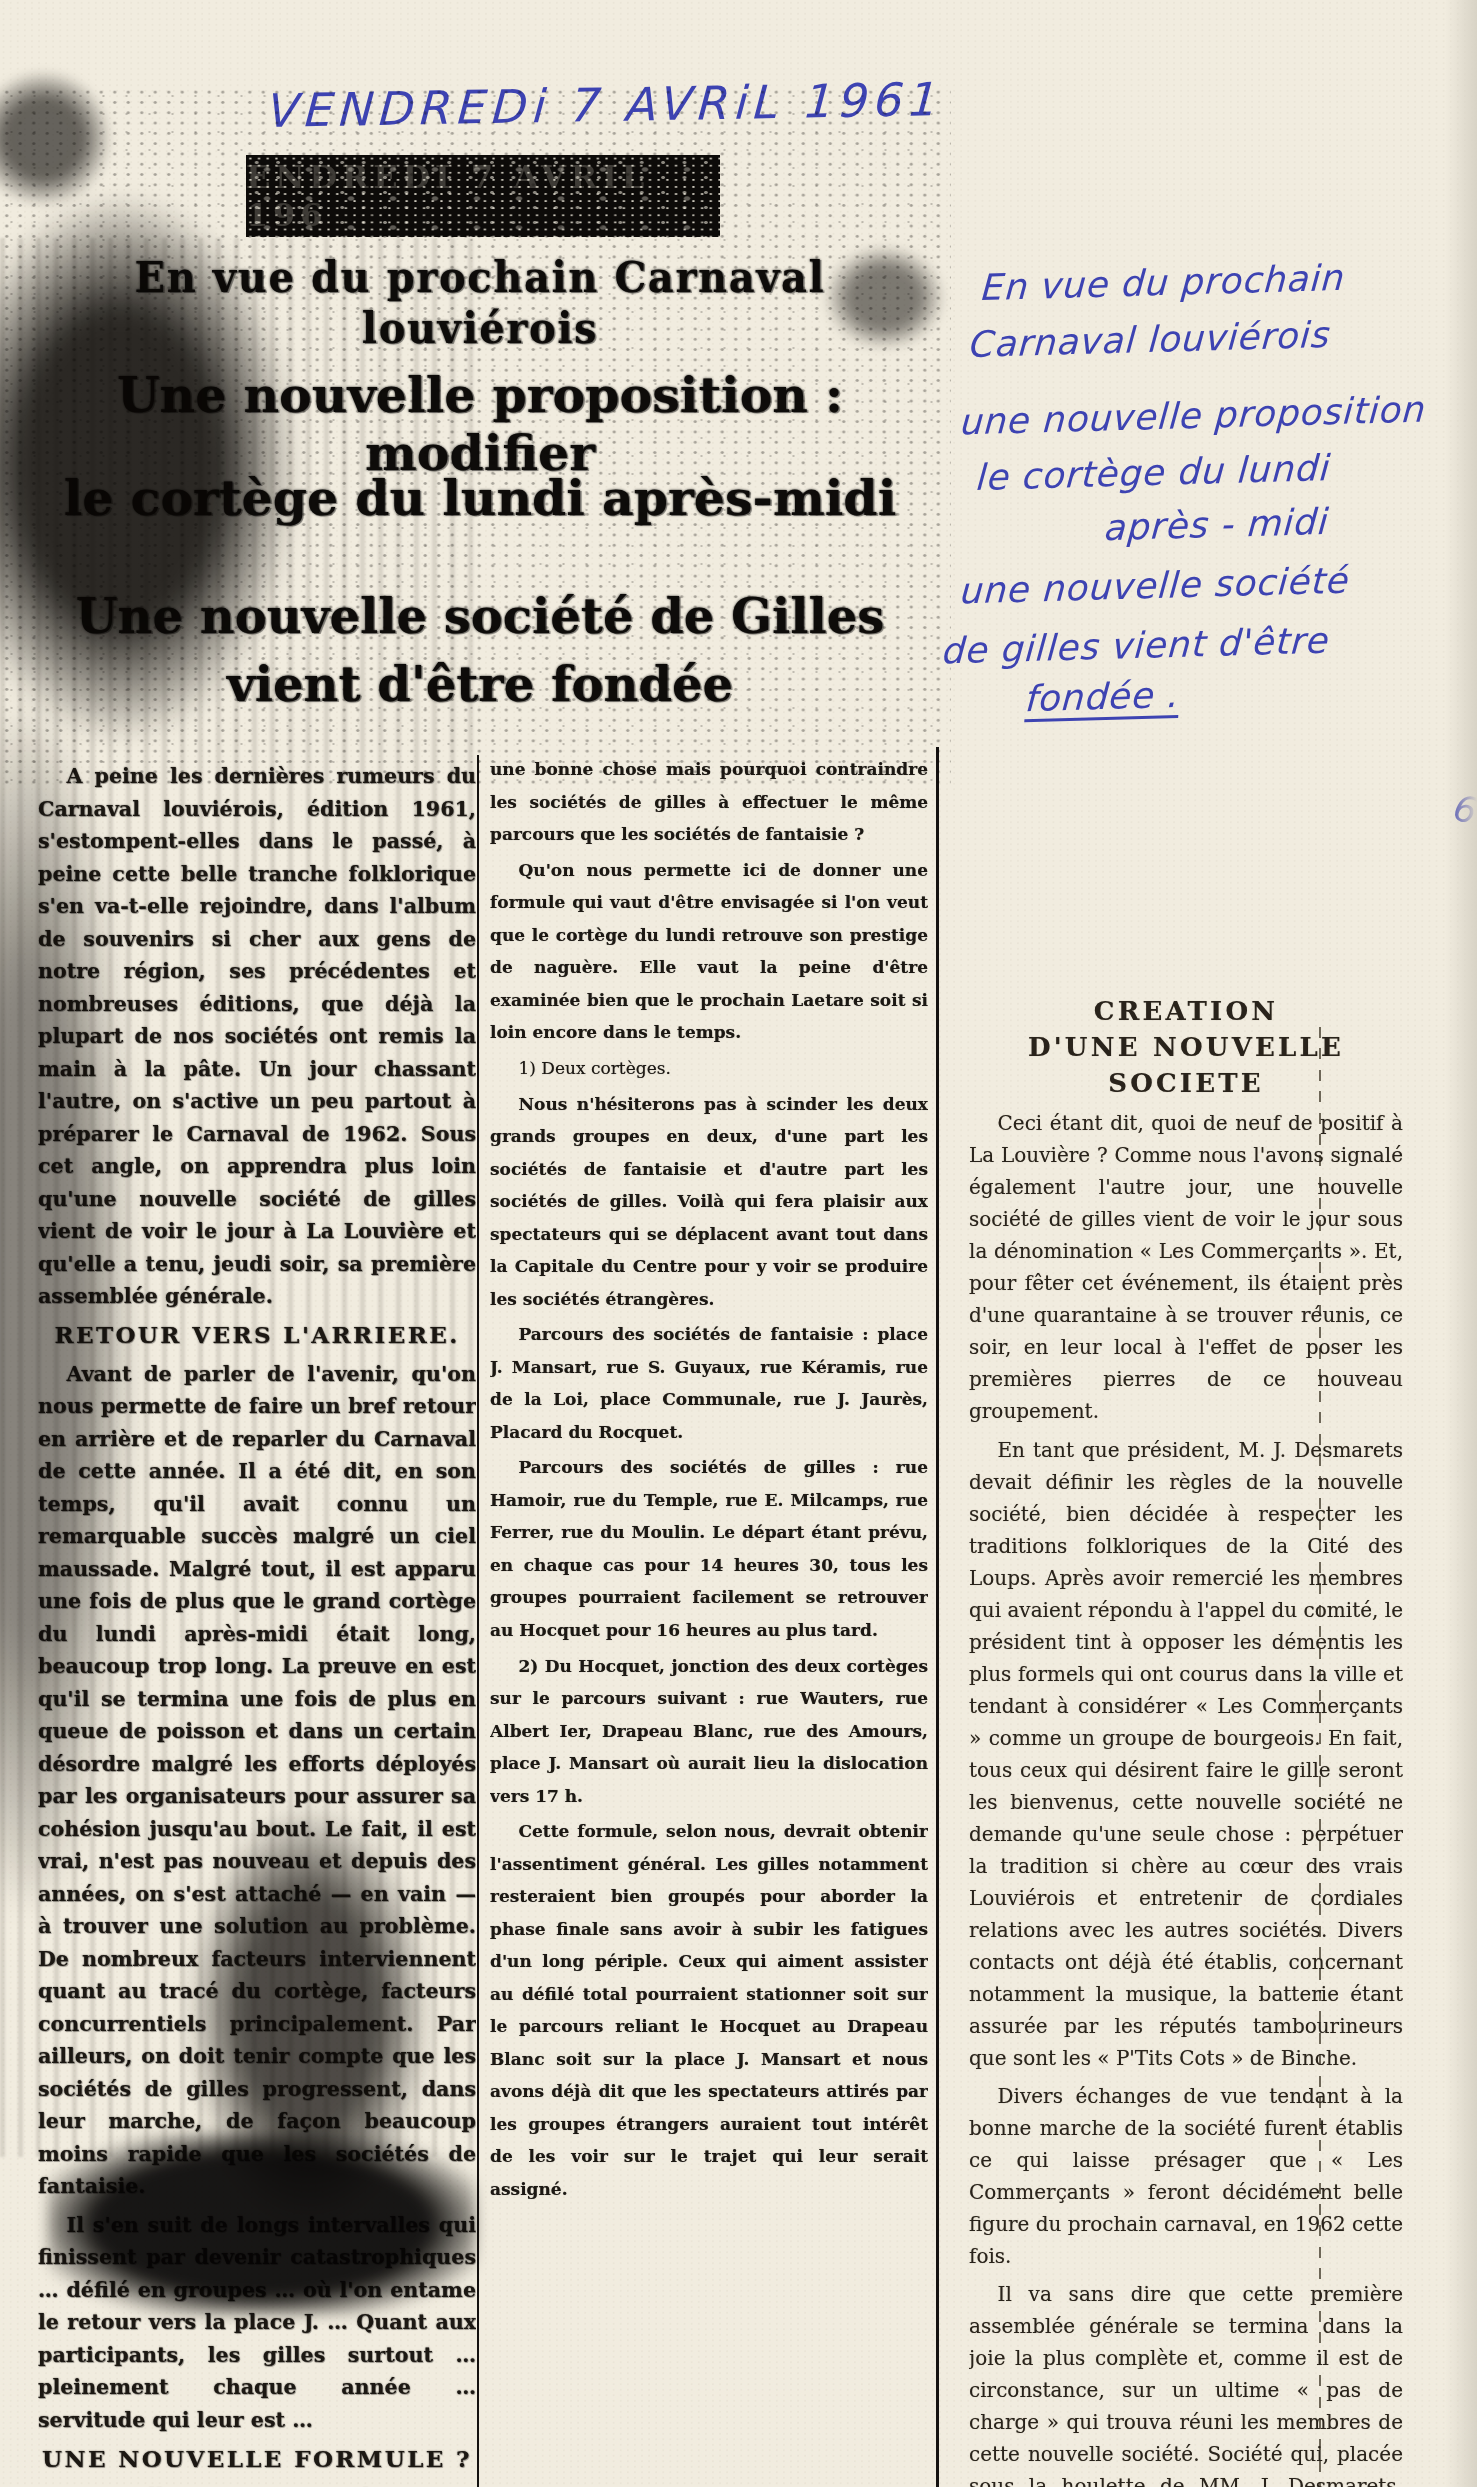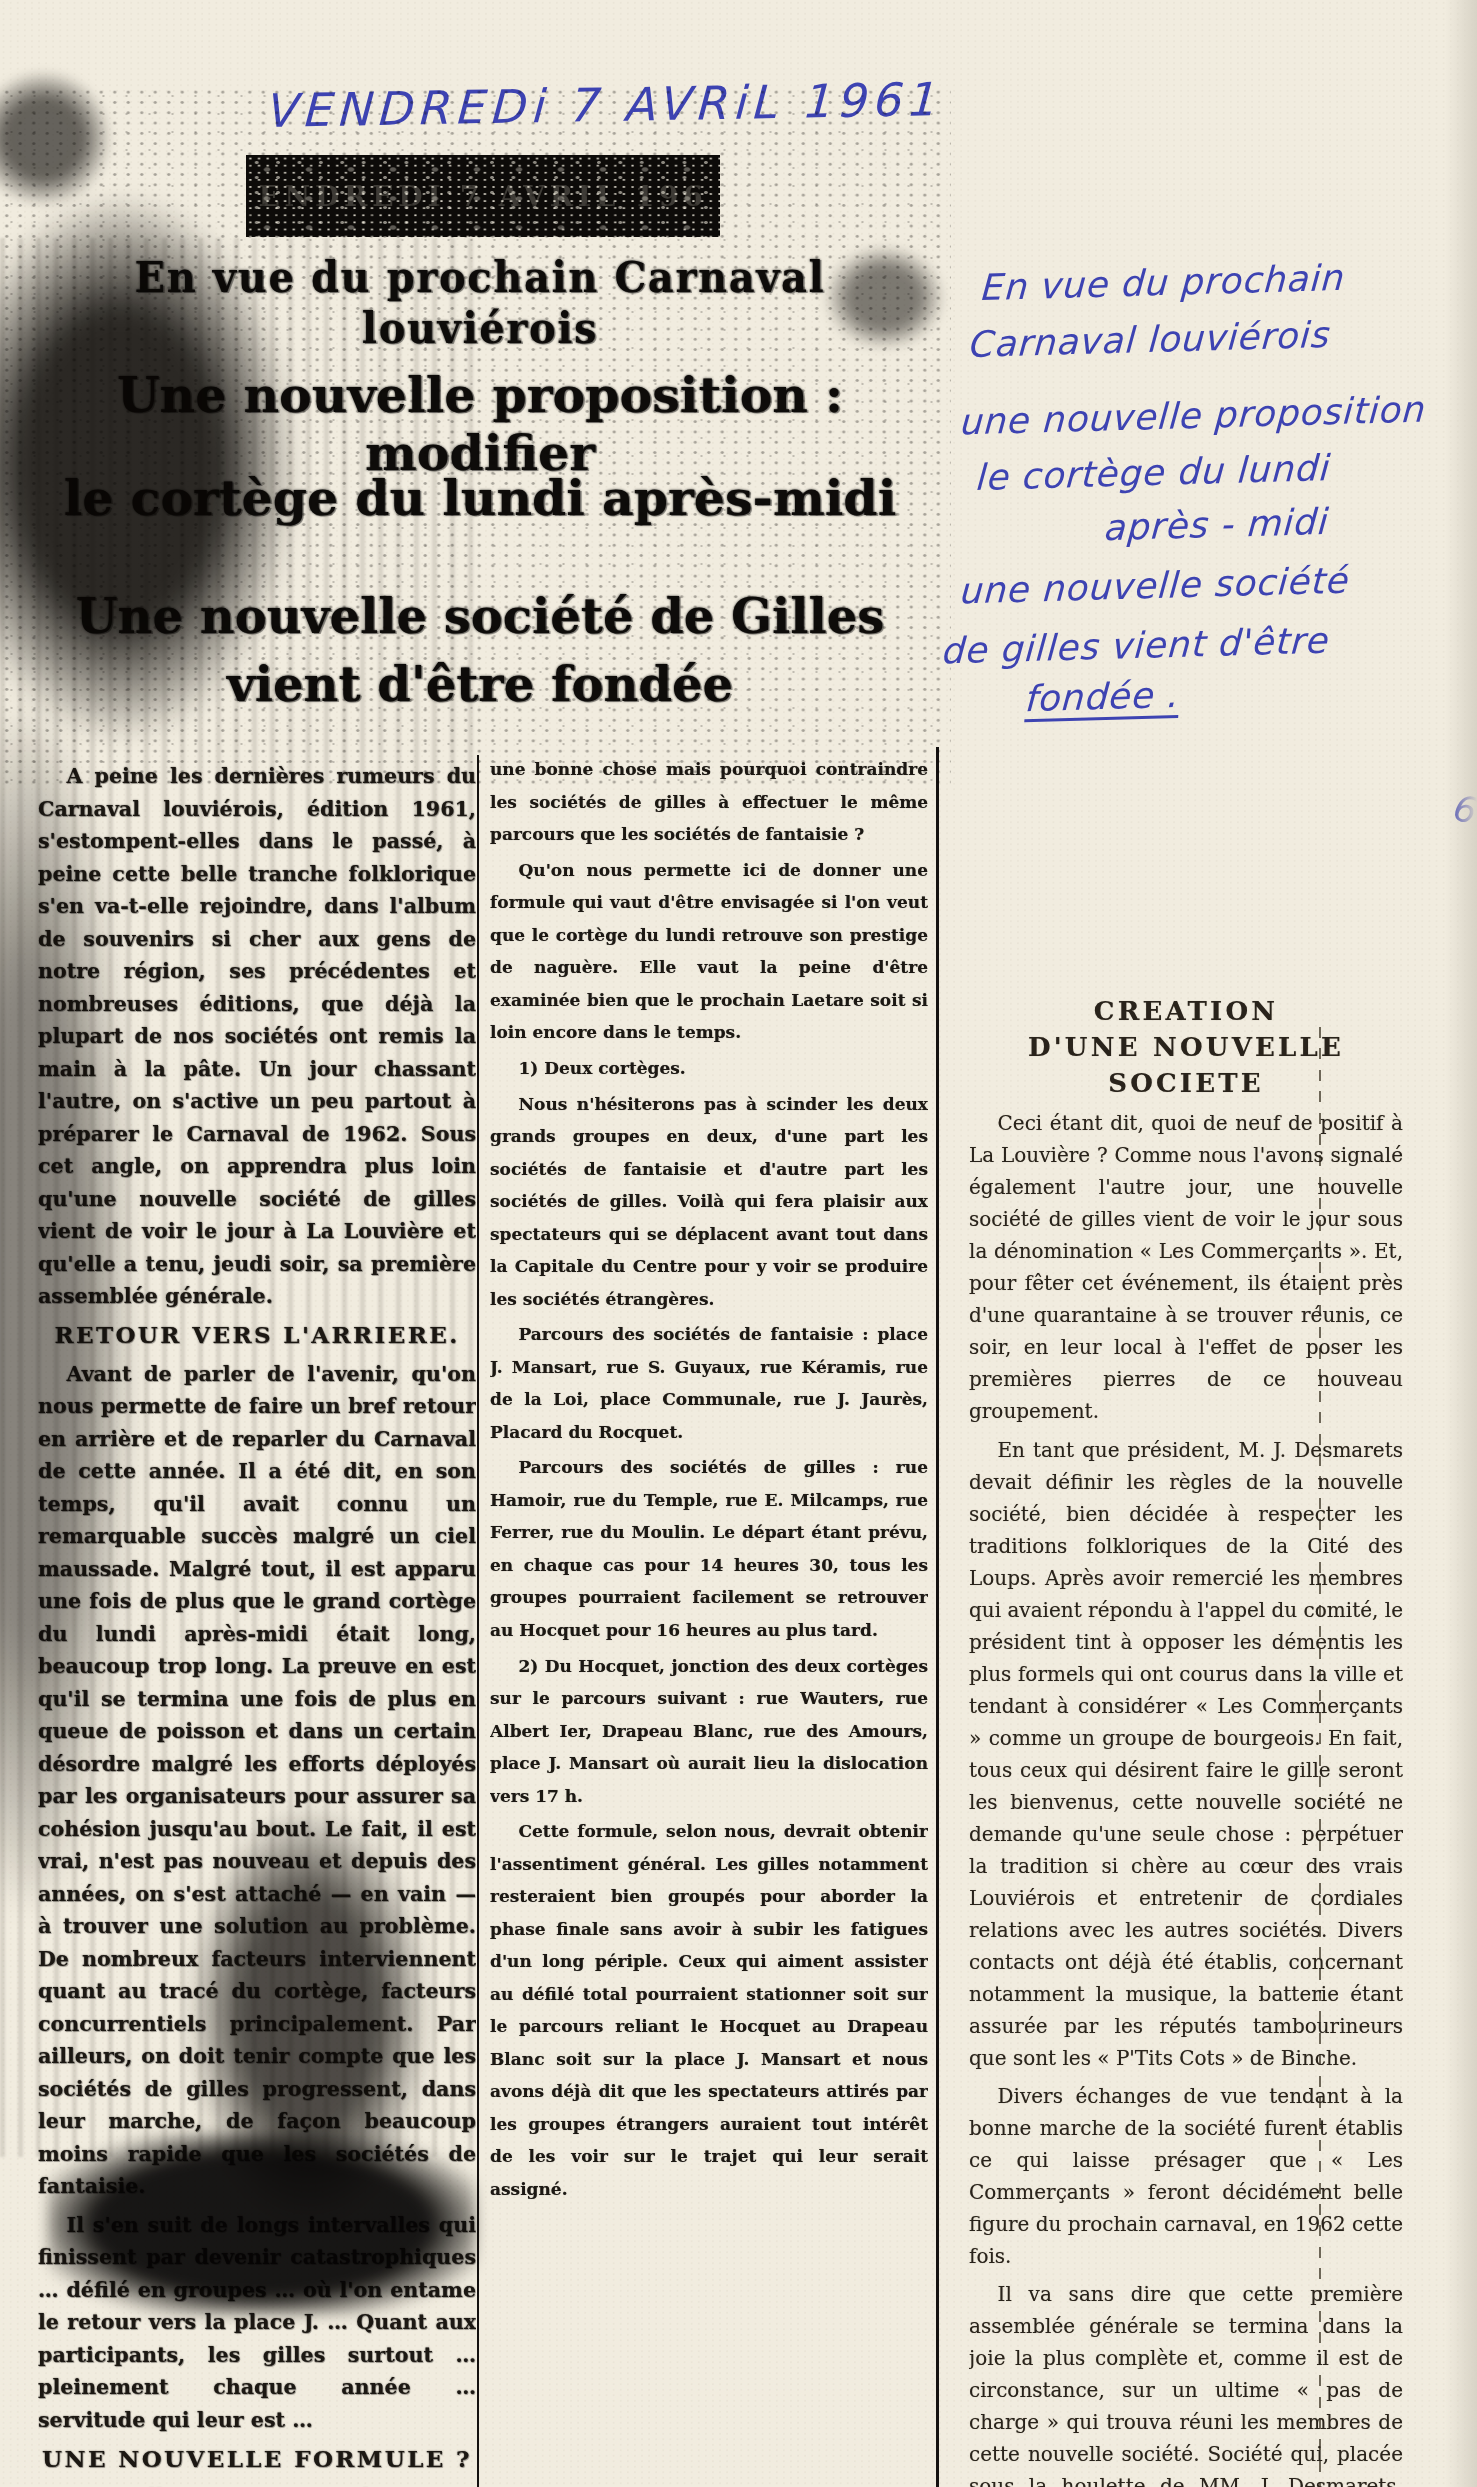"ENDREDI 7 AVRIL 196" .stamp span { font-size: 28px -> 32px }
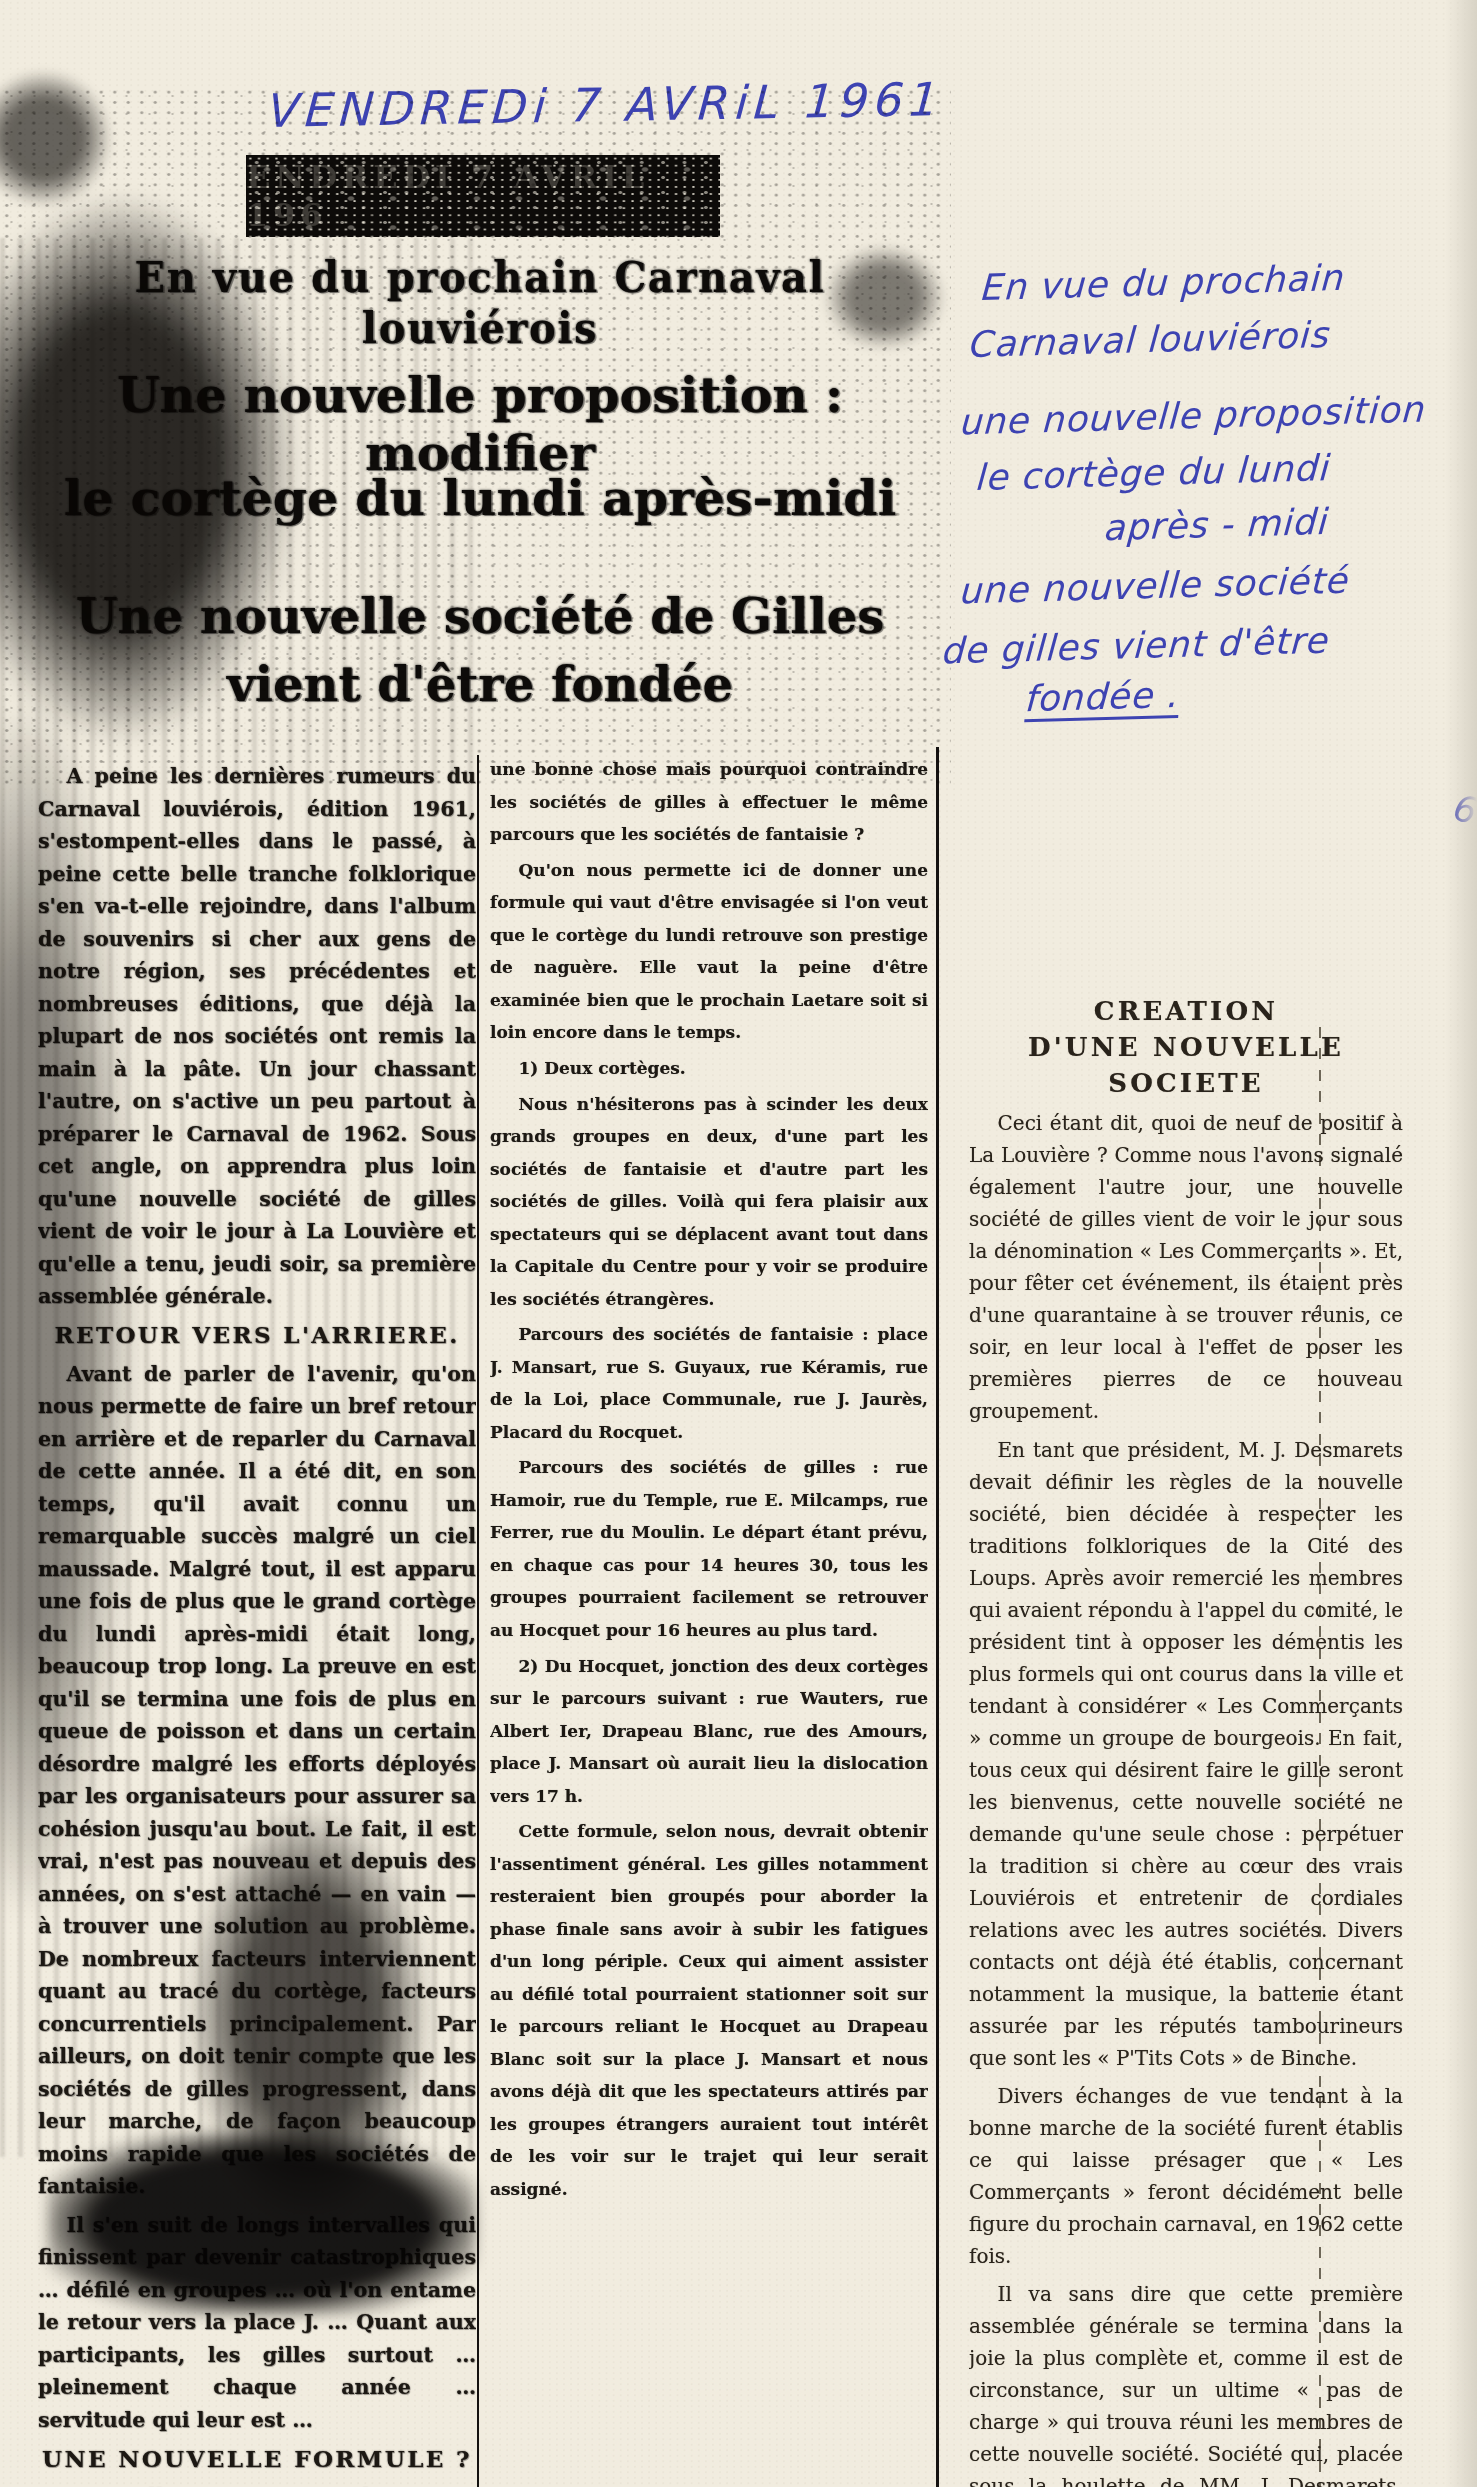"1) Deux cortèges." .lead-bold { font-weight: bold -> normal }
